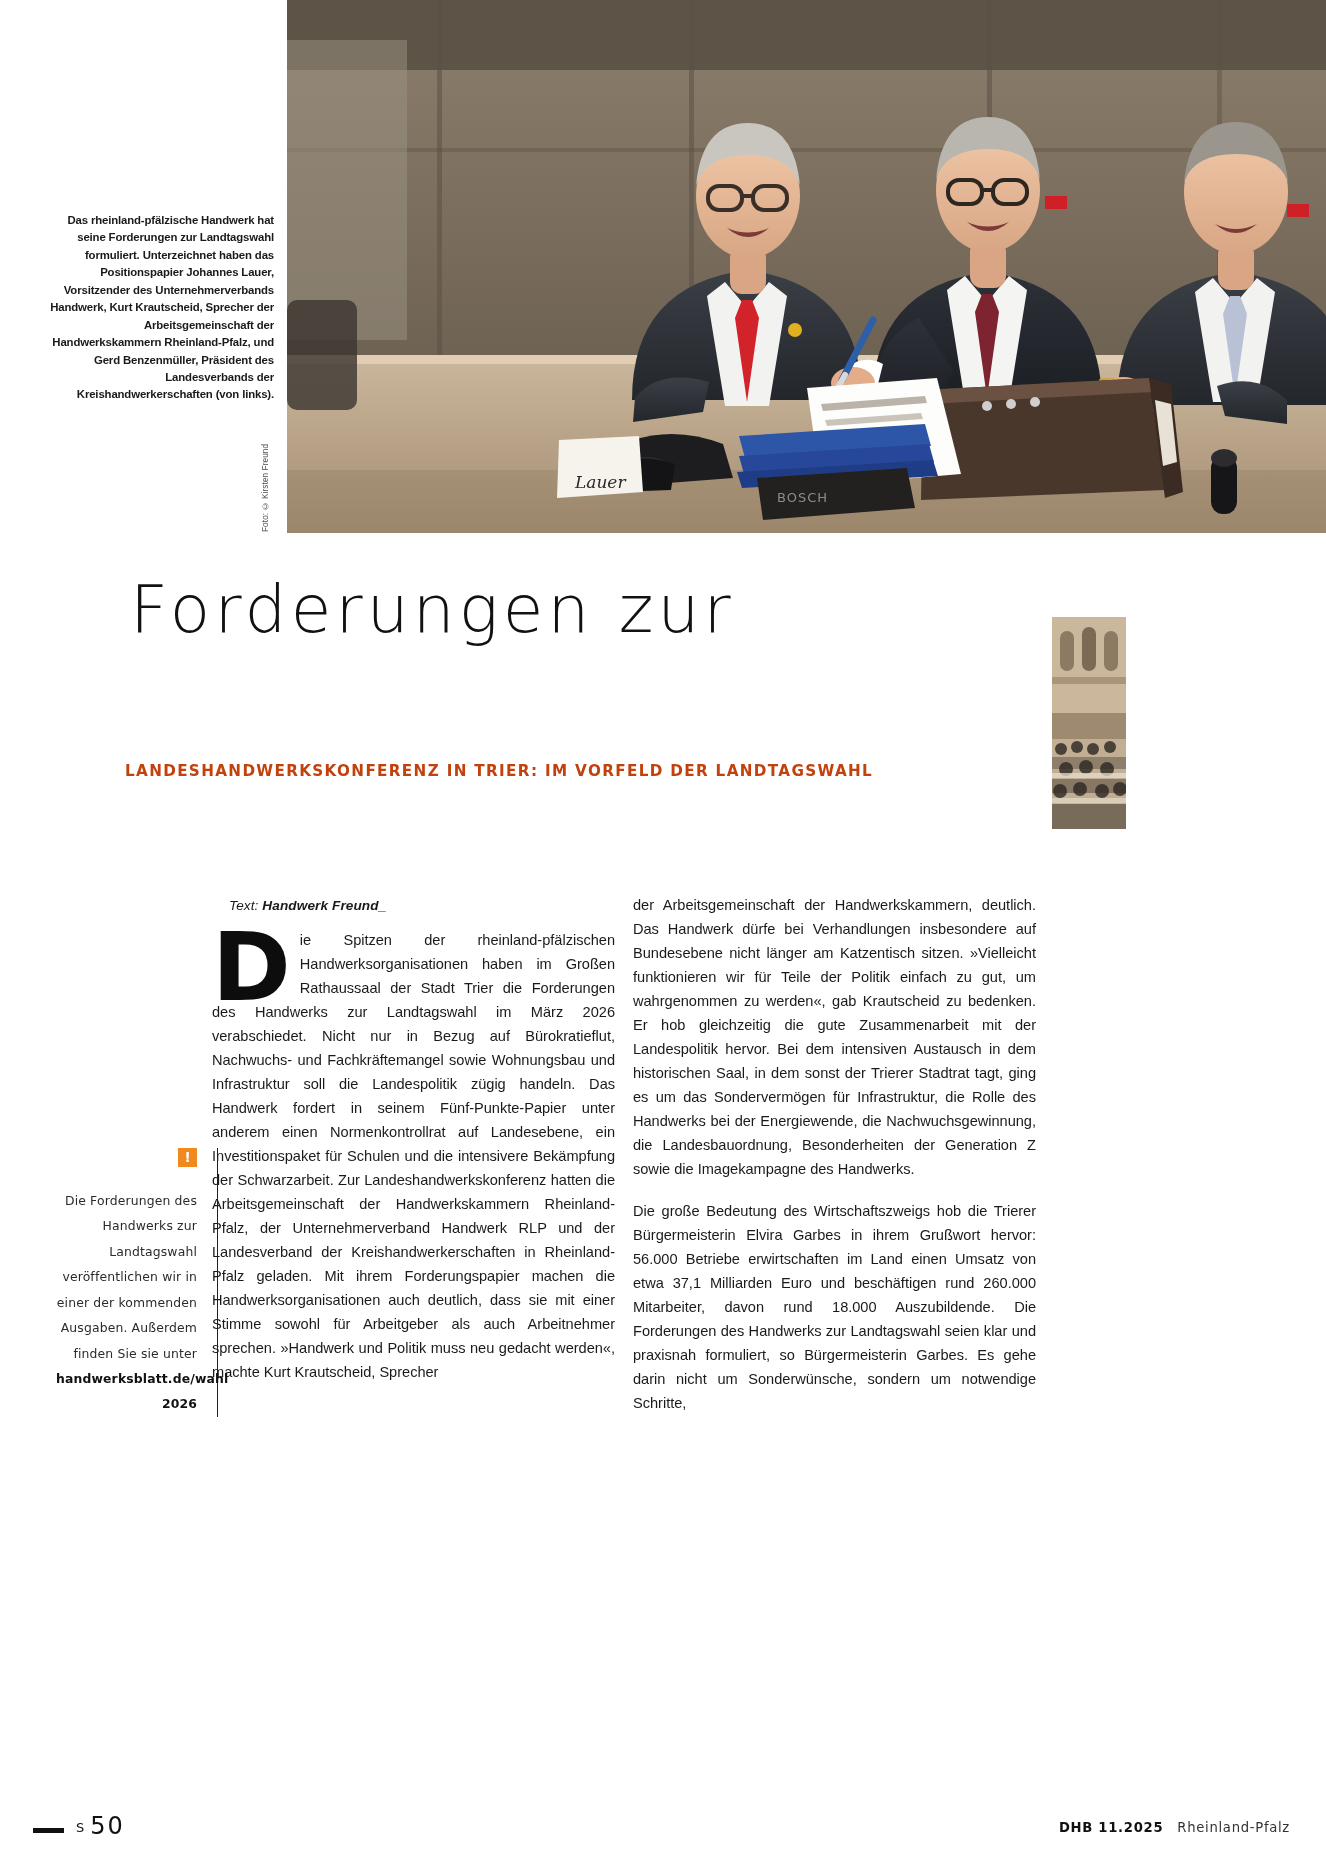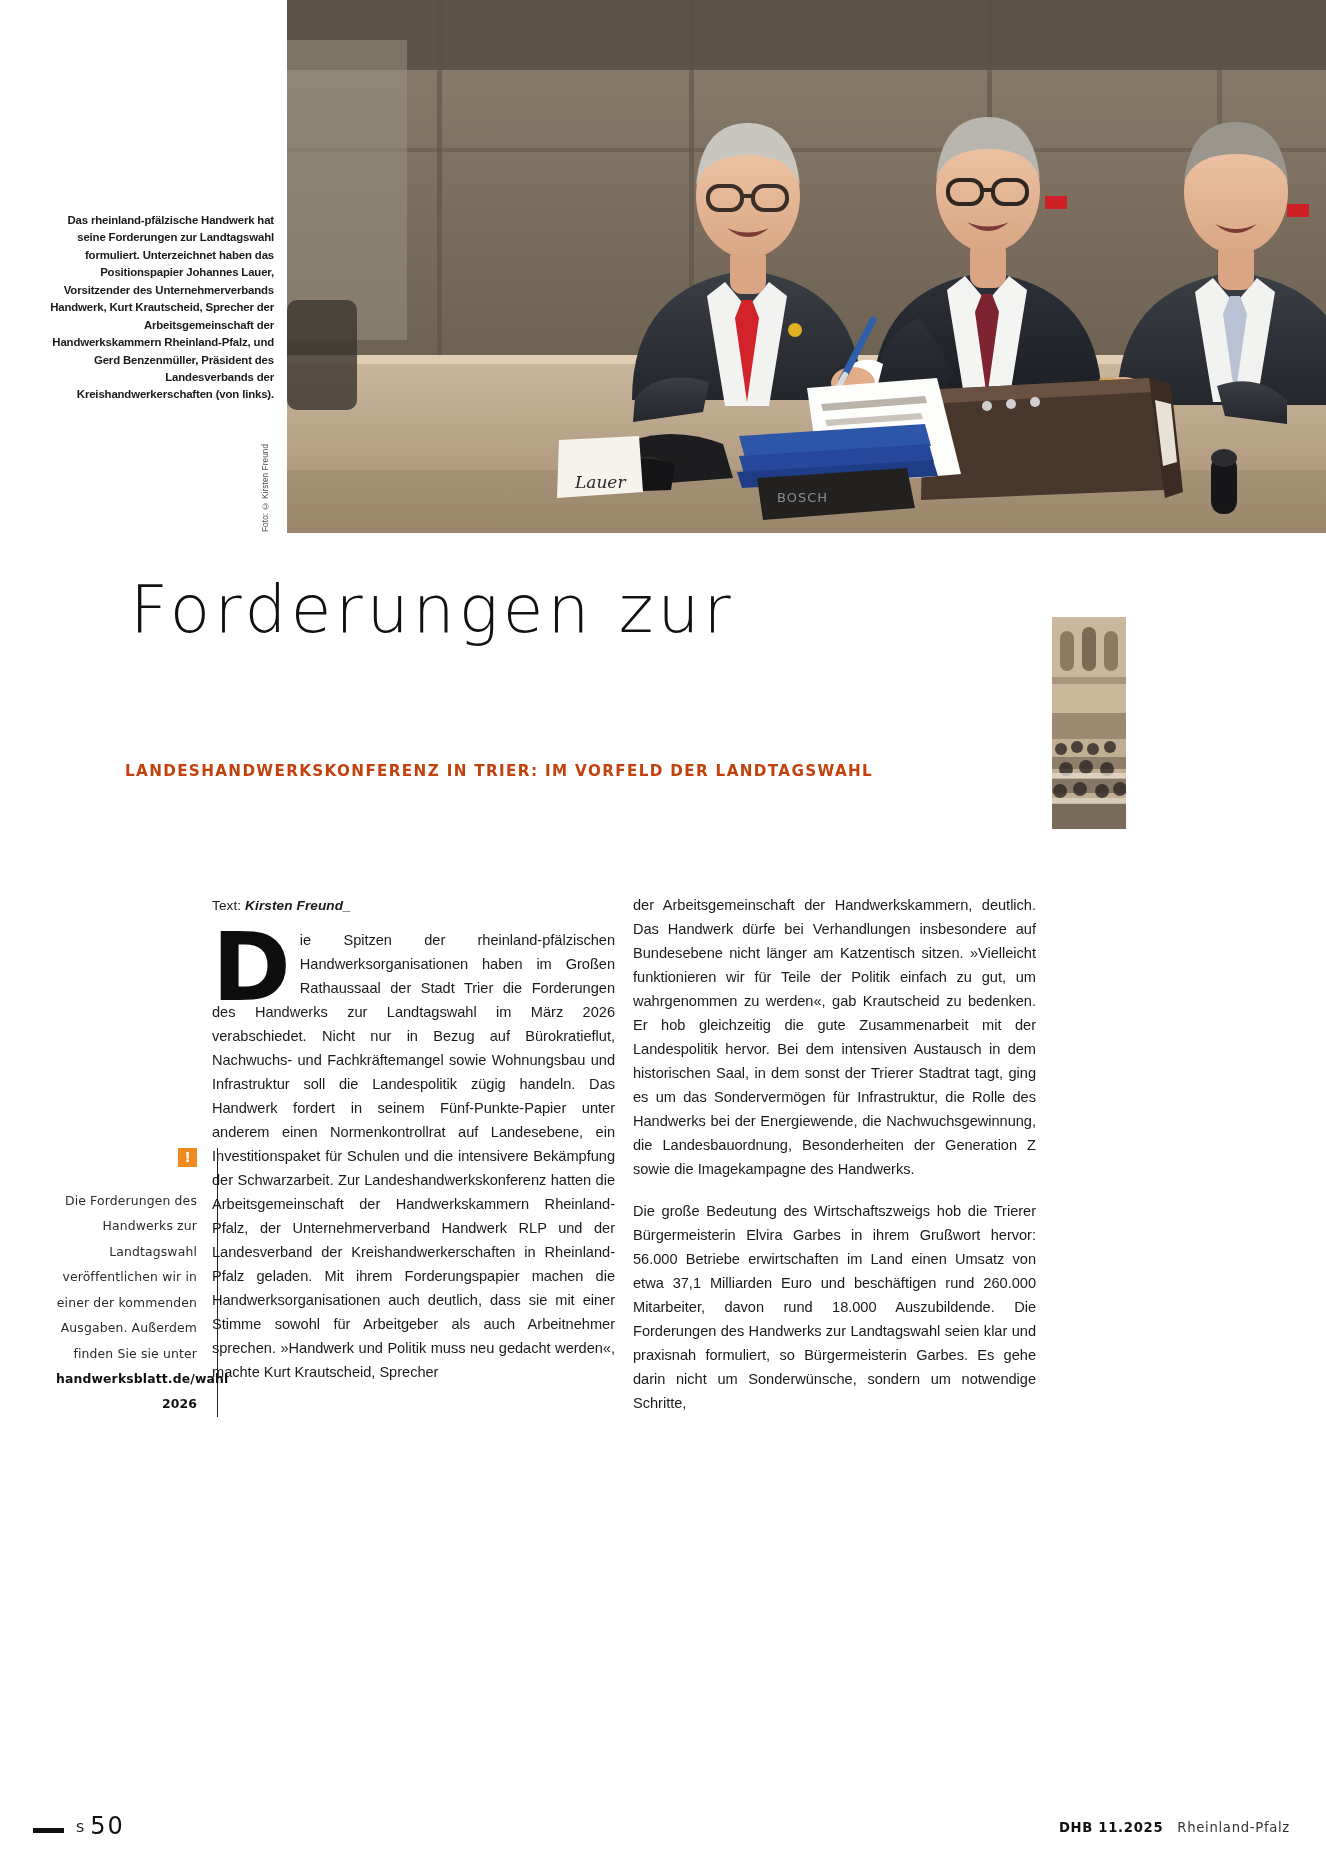"Text:" .byline .lbl { font-style: none -> italic; margin-left: none -> 17px }
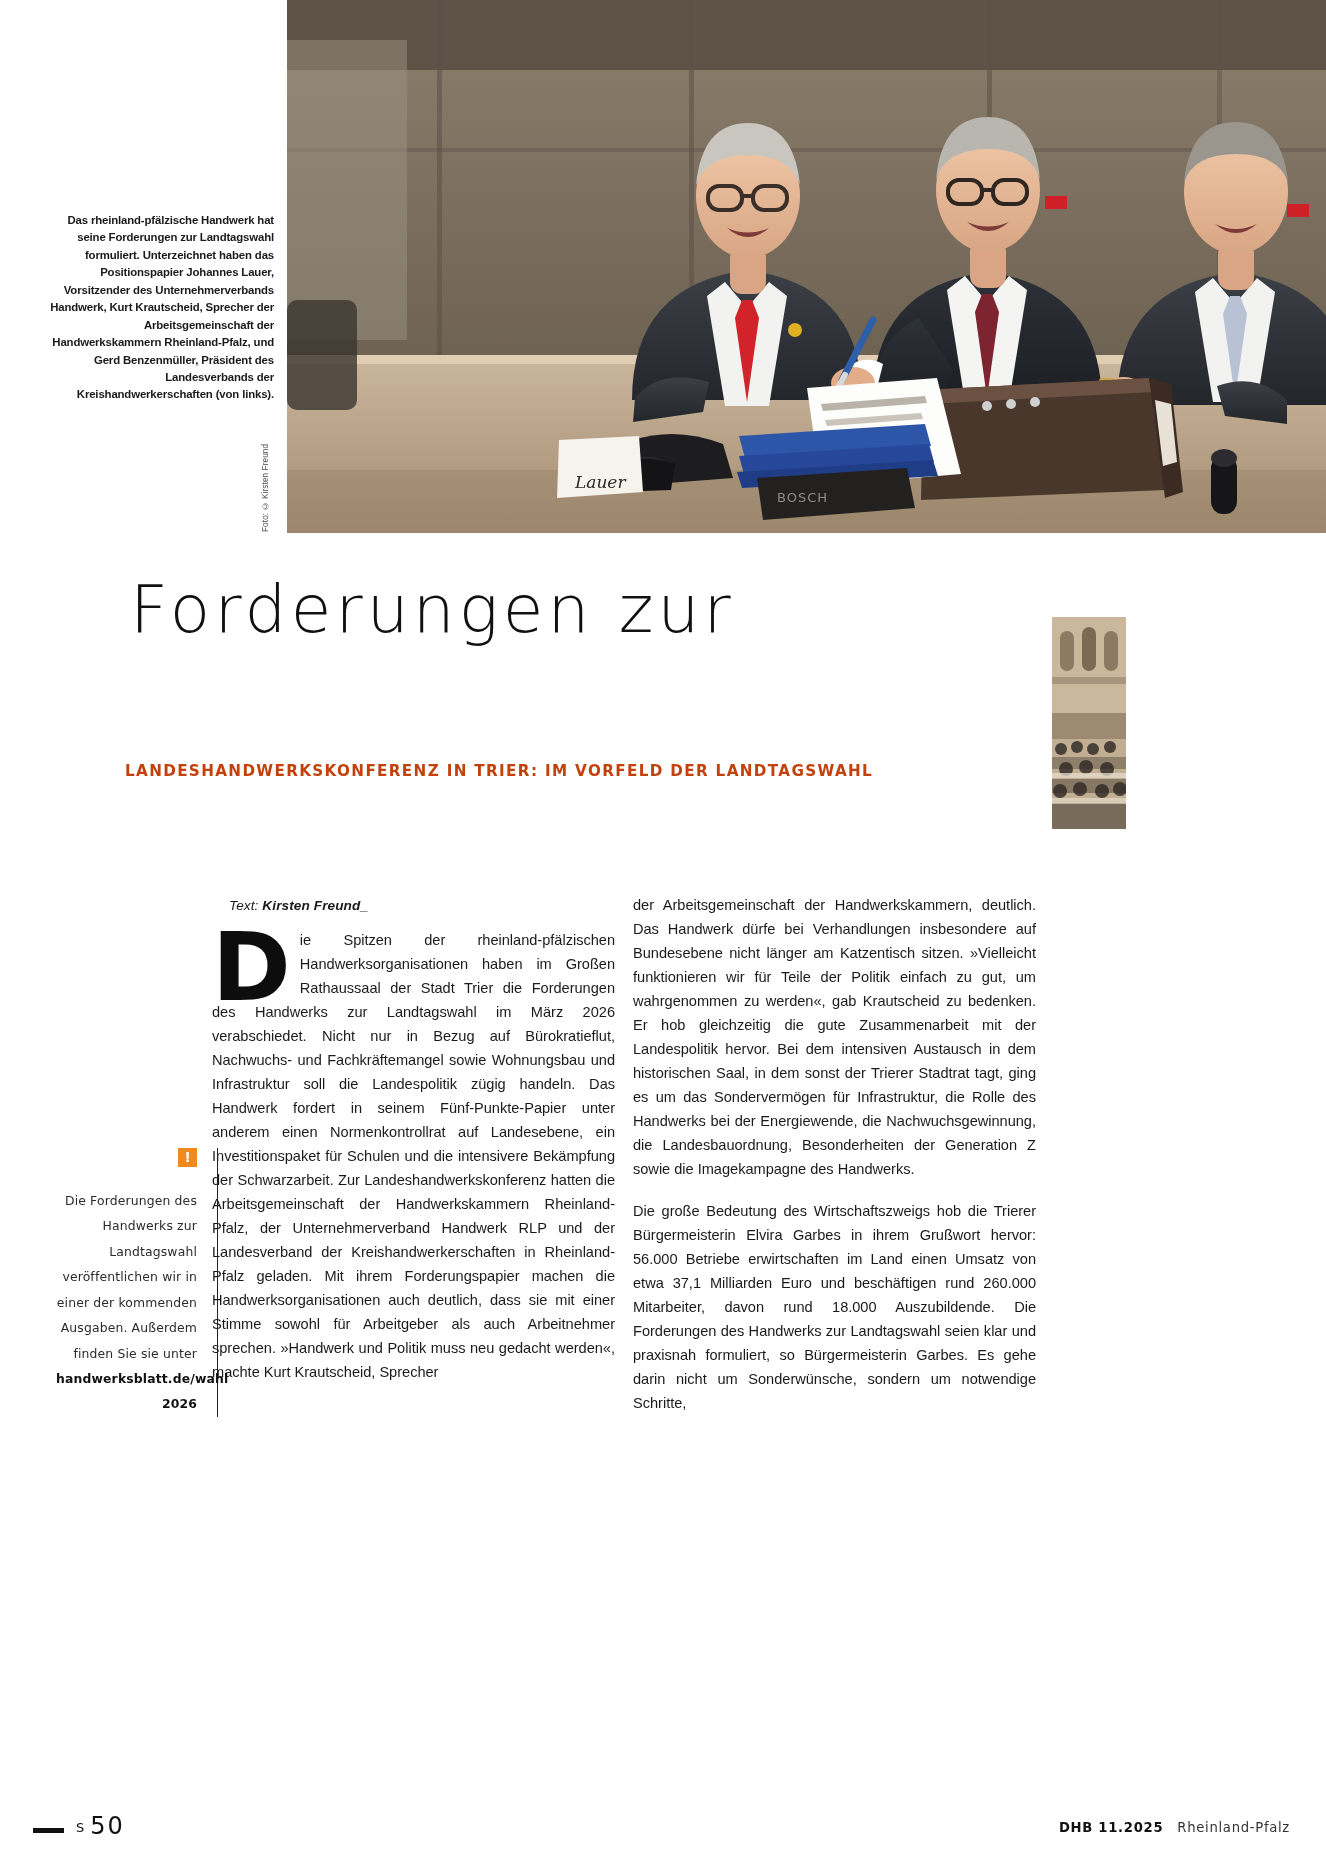"Kirsten Freund_" span.nm { text: Kirsten -> Handwerk }
